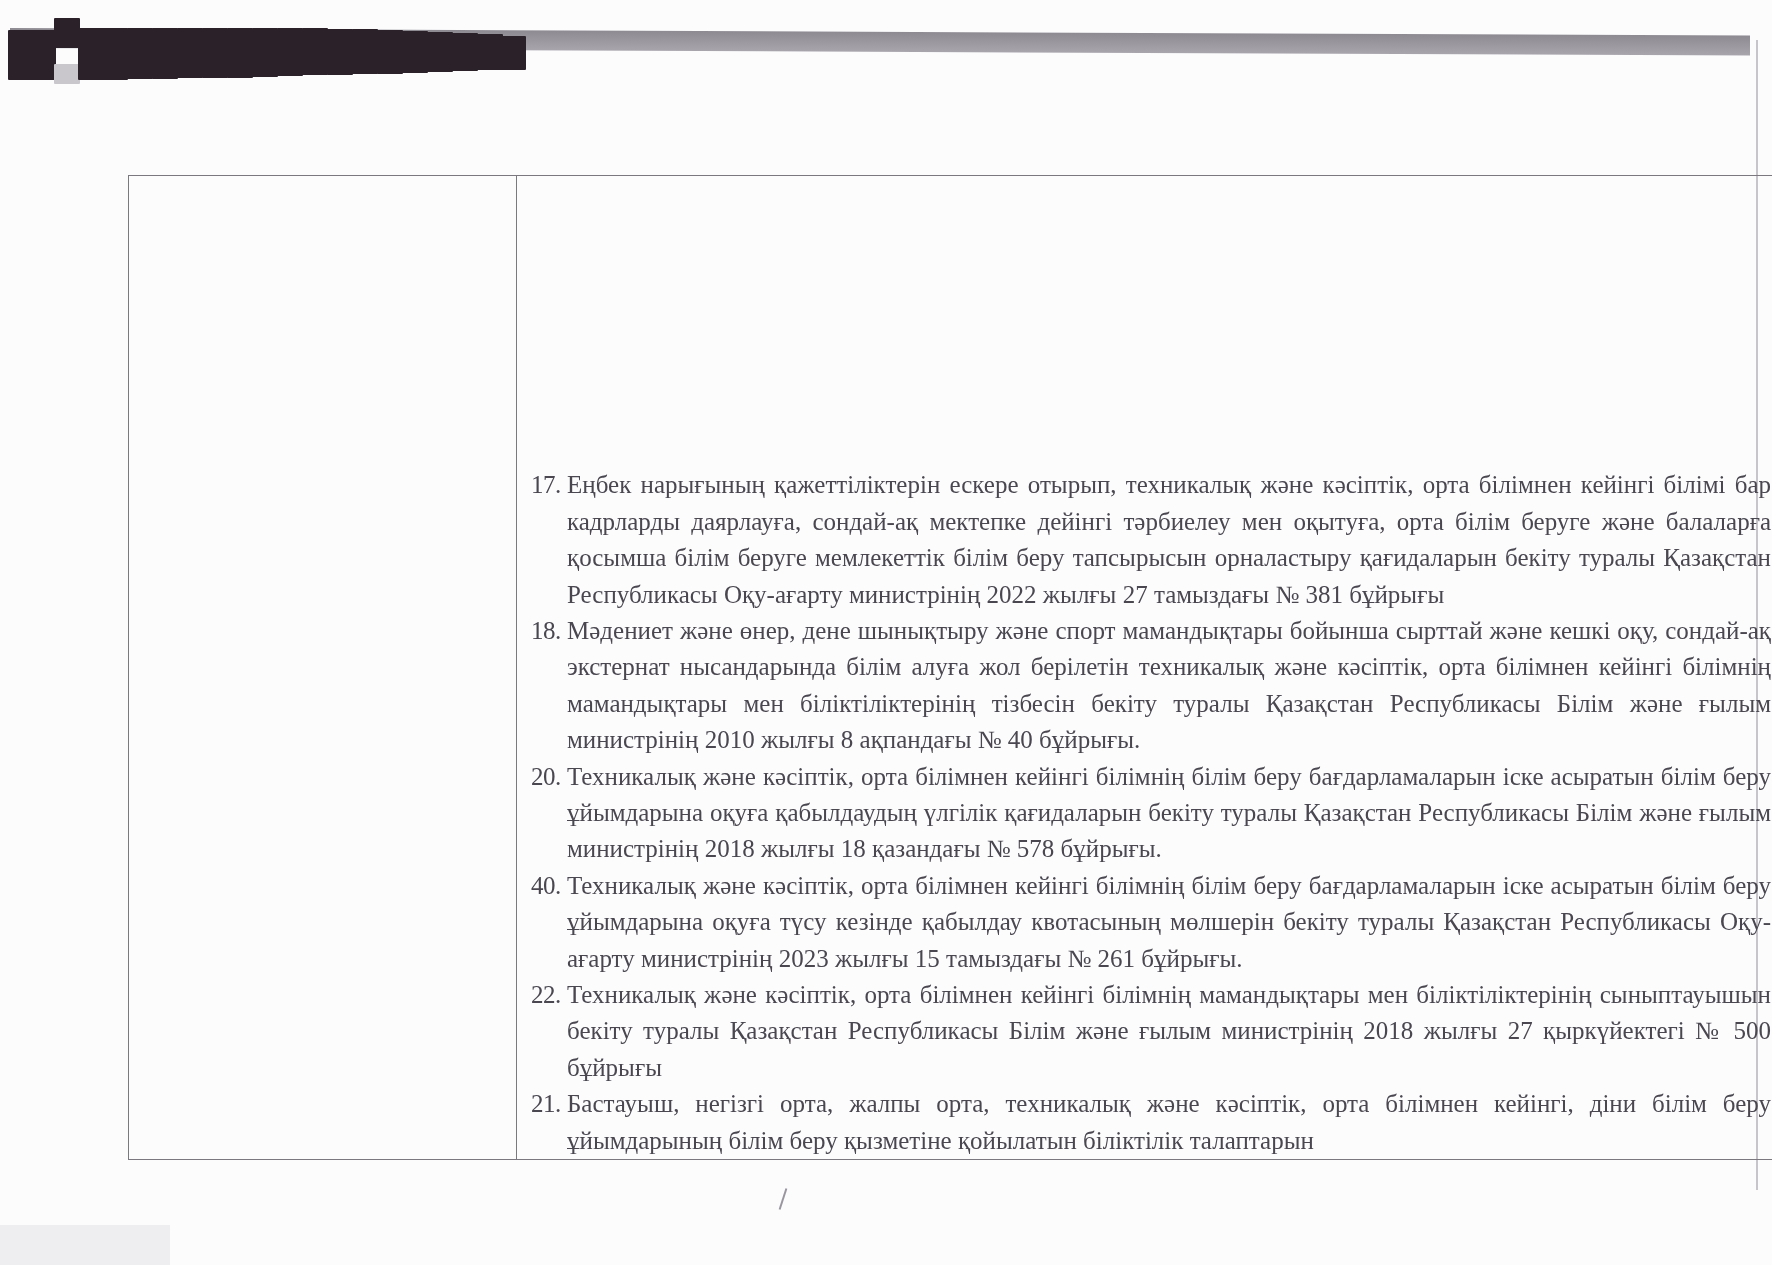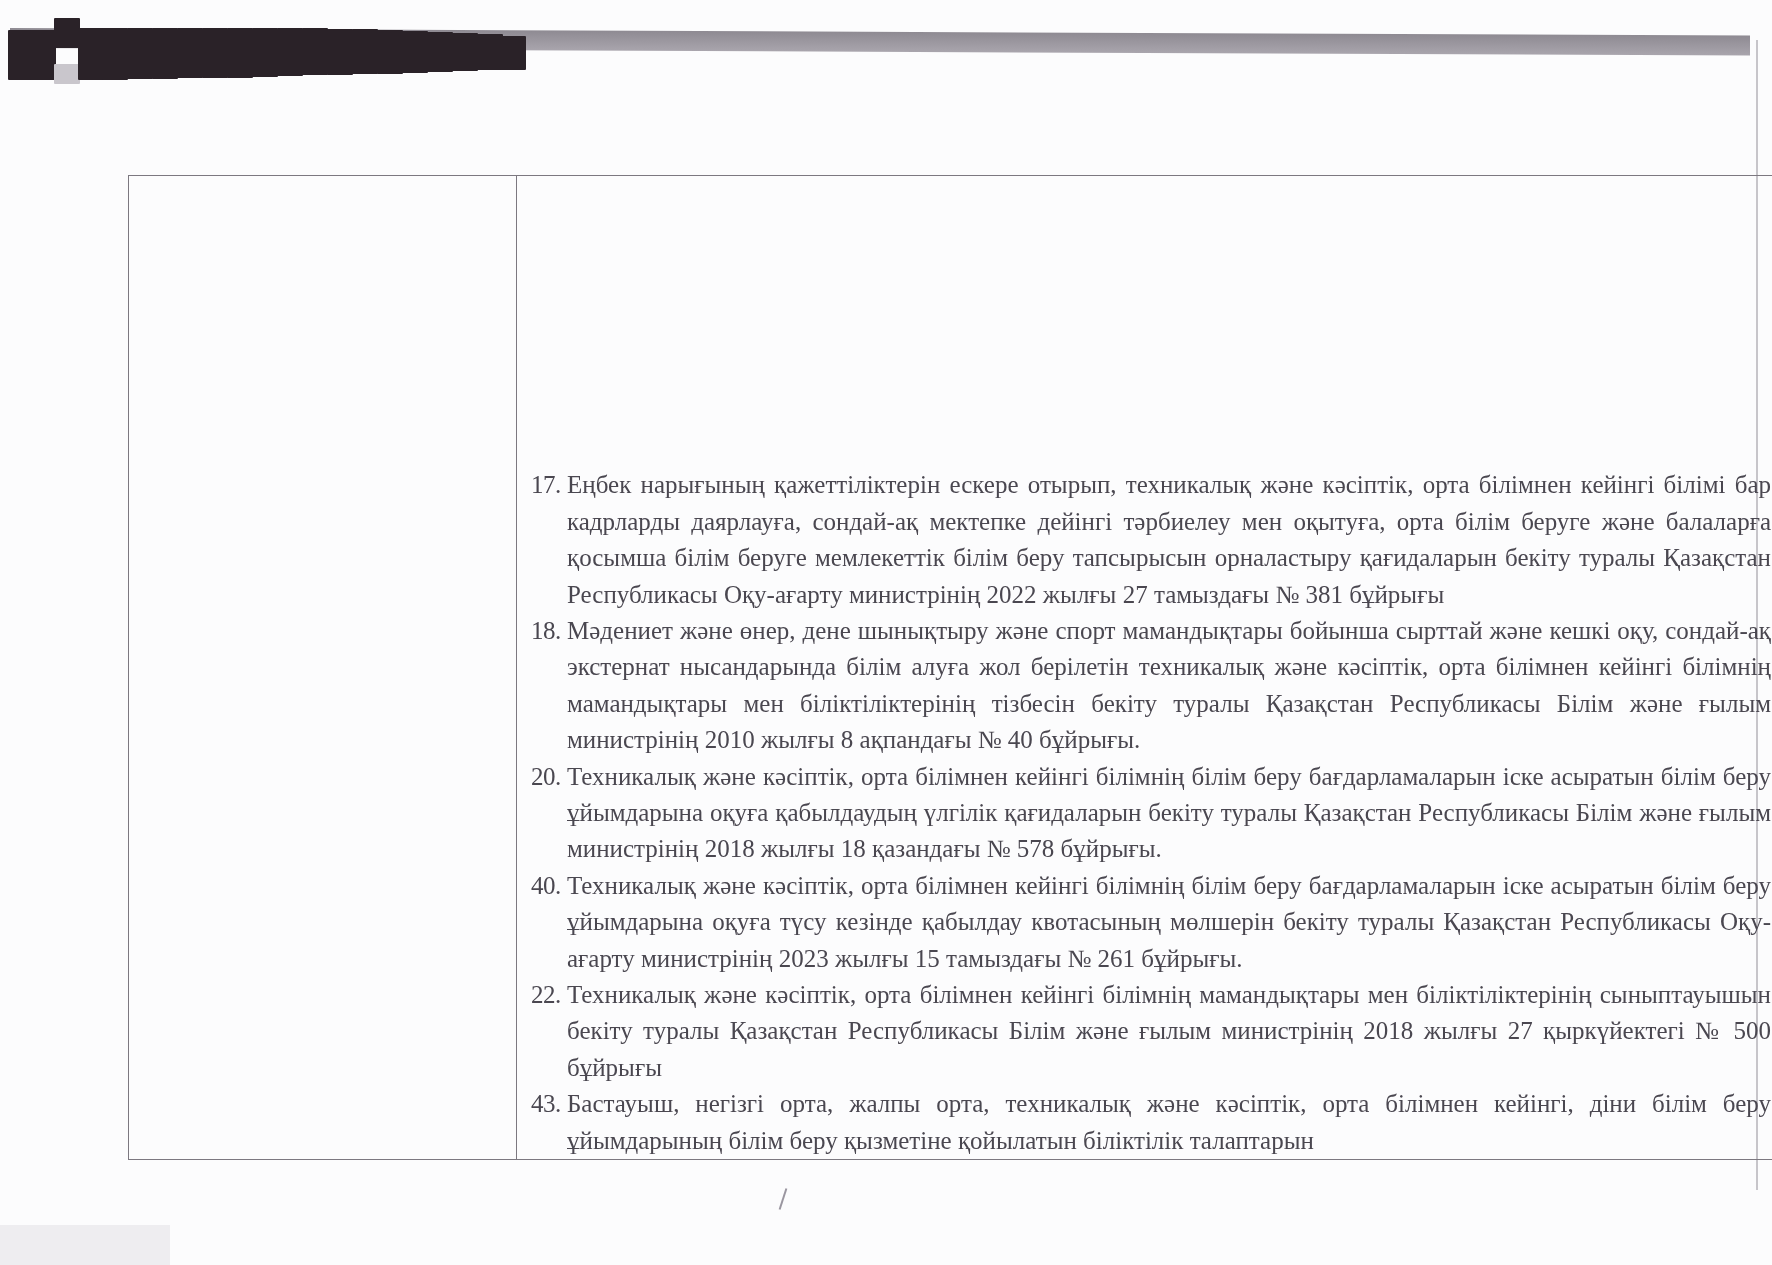"43." span.act-num { text: 43 -> 21 }
